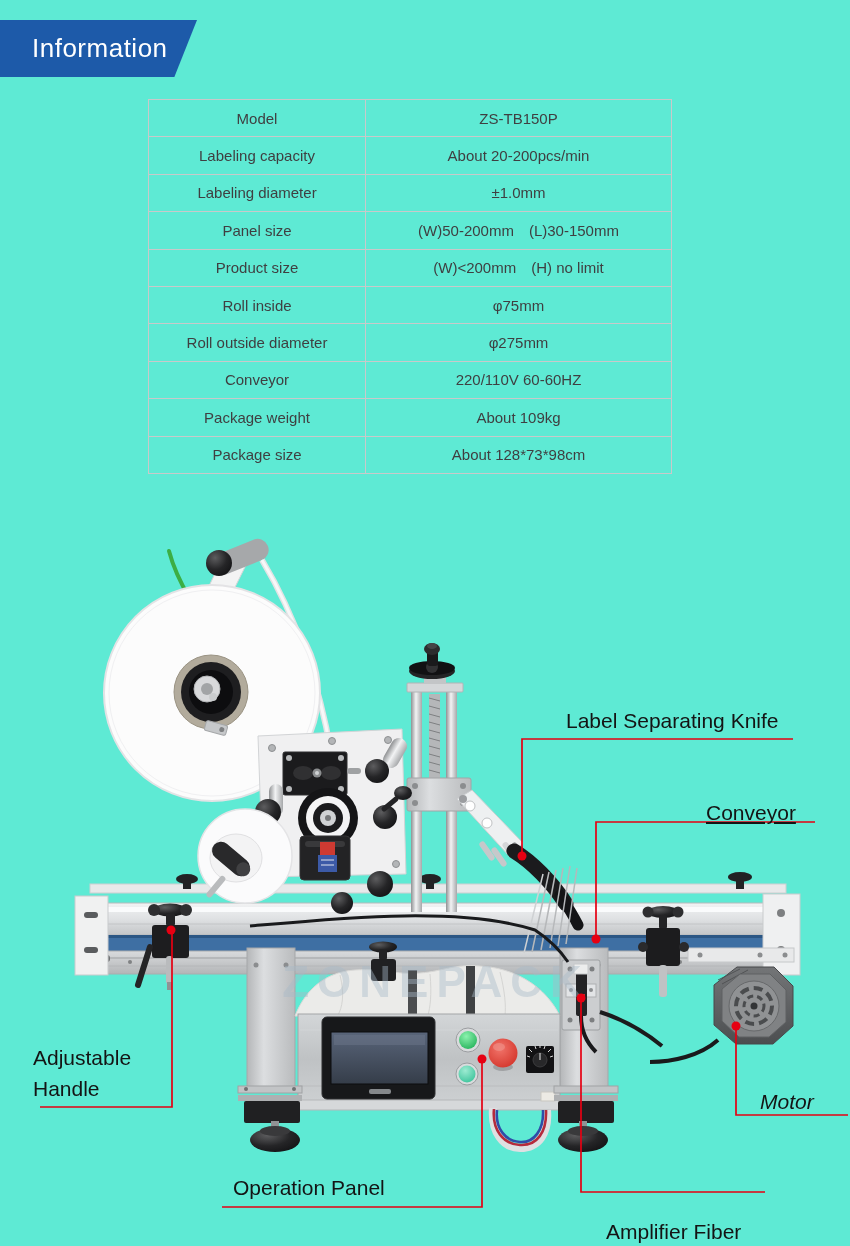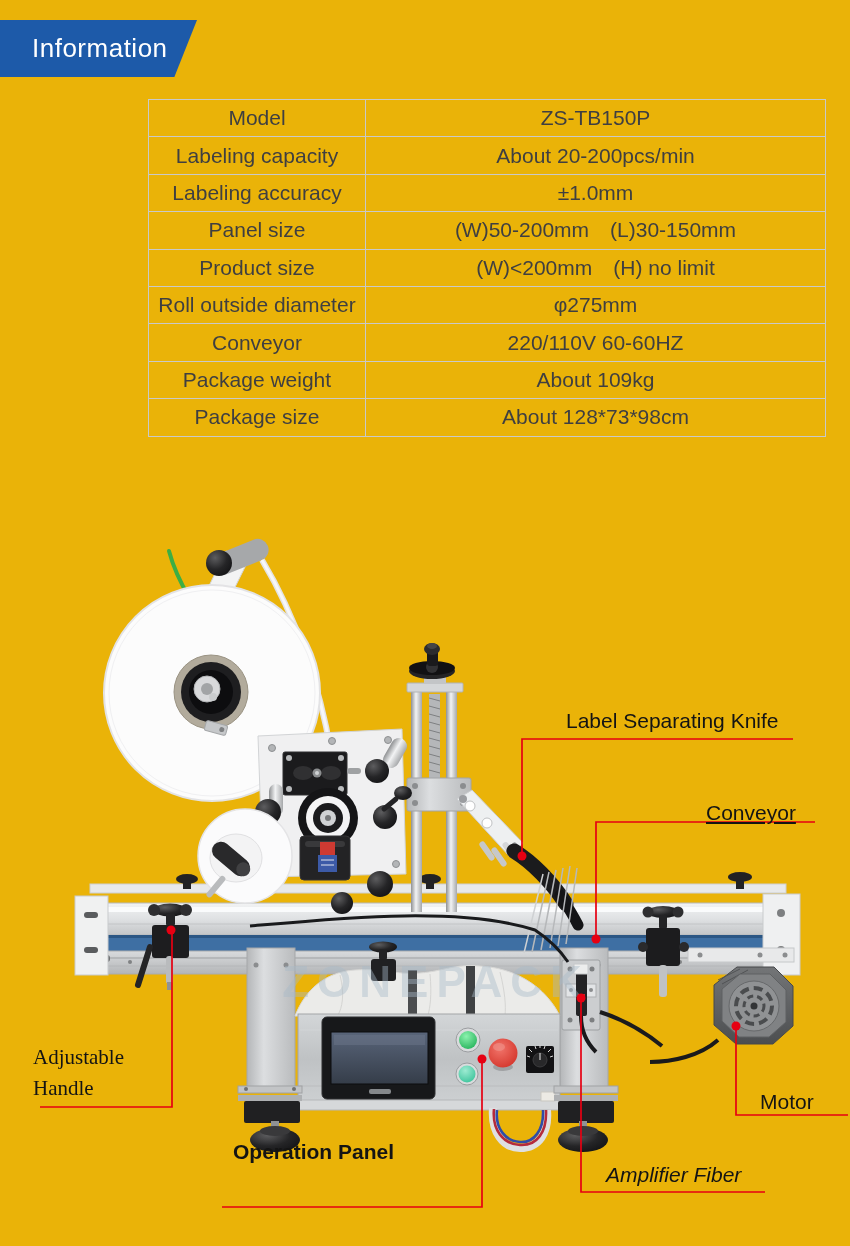"Information" .page { background: #eab308 -> #5eead4 }
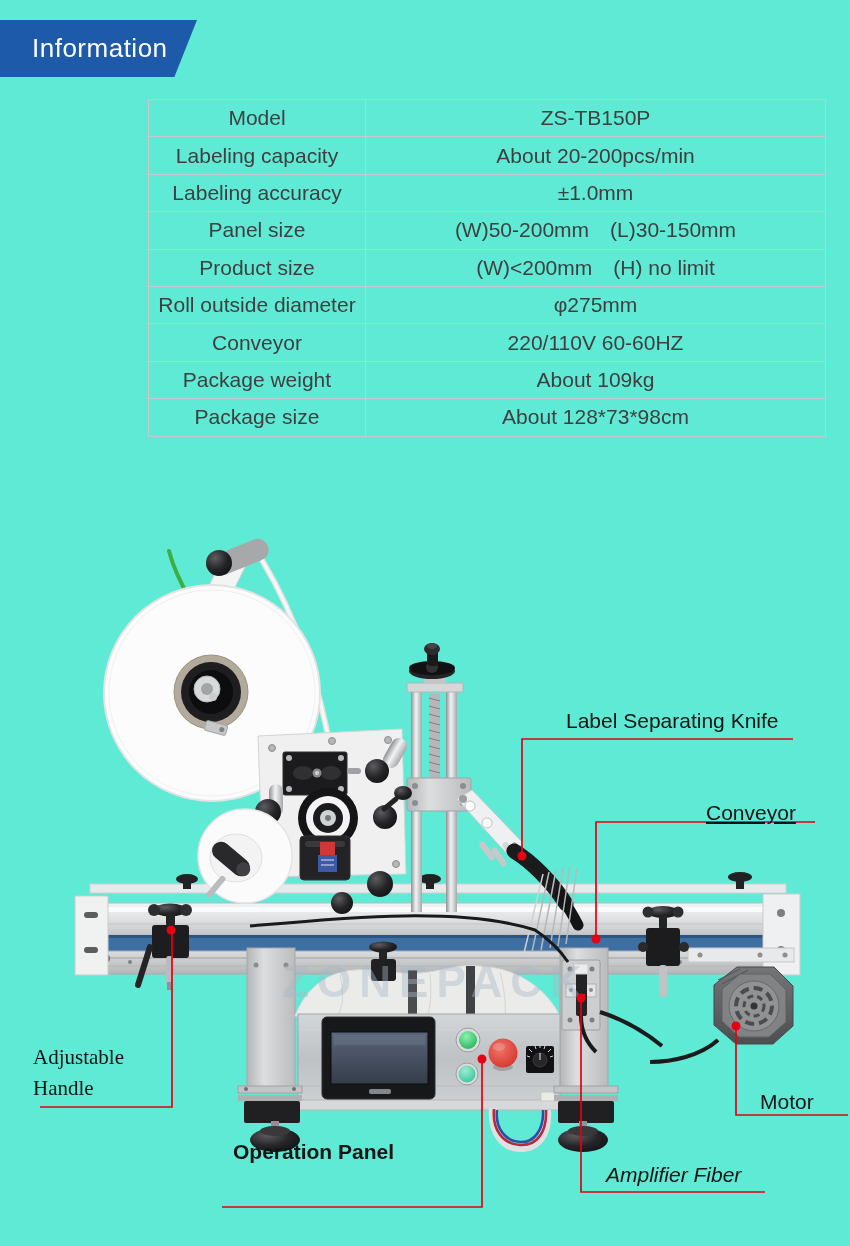"Model" .spec { font-size: 21px -> 15px; width: 678px -> 524px }
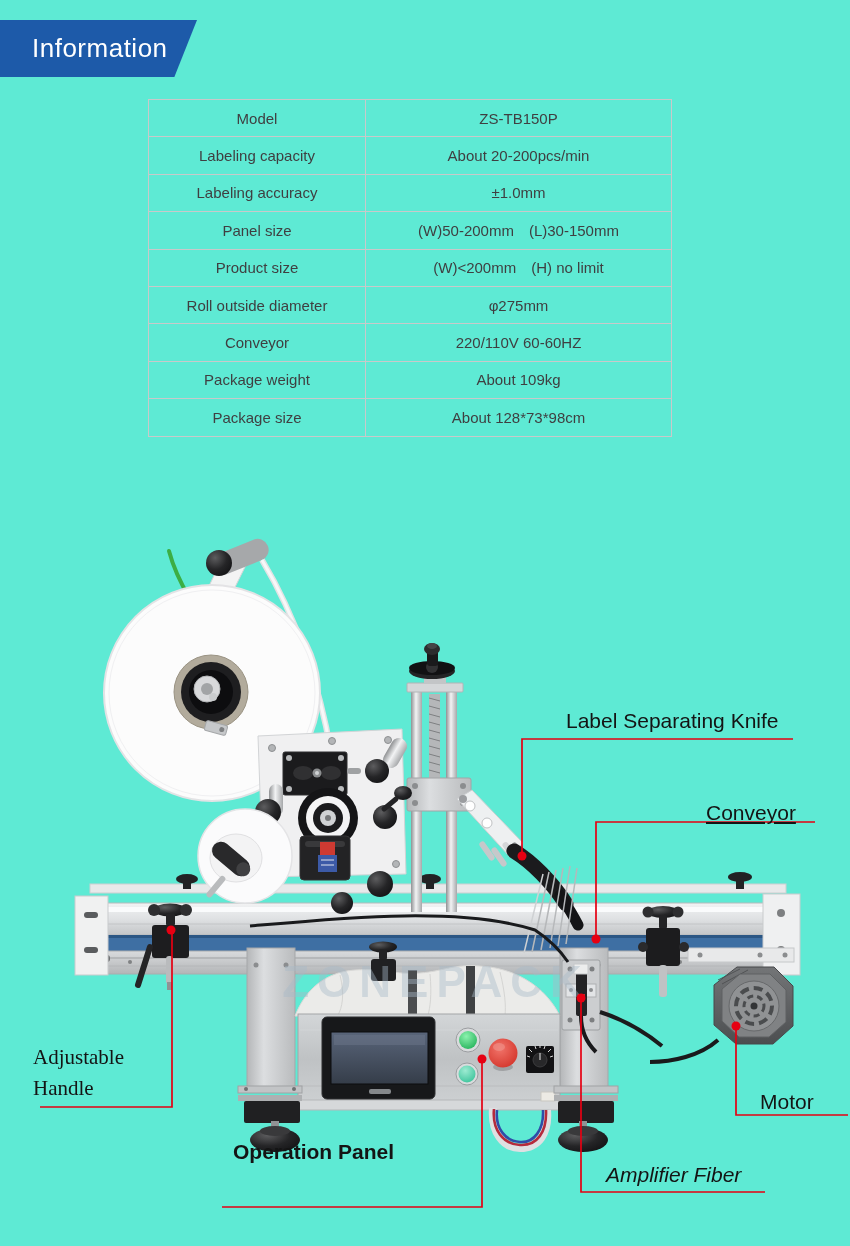"Labeling accuracy" td.spec-label { text: accuracy -> diameter }
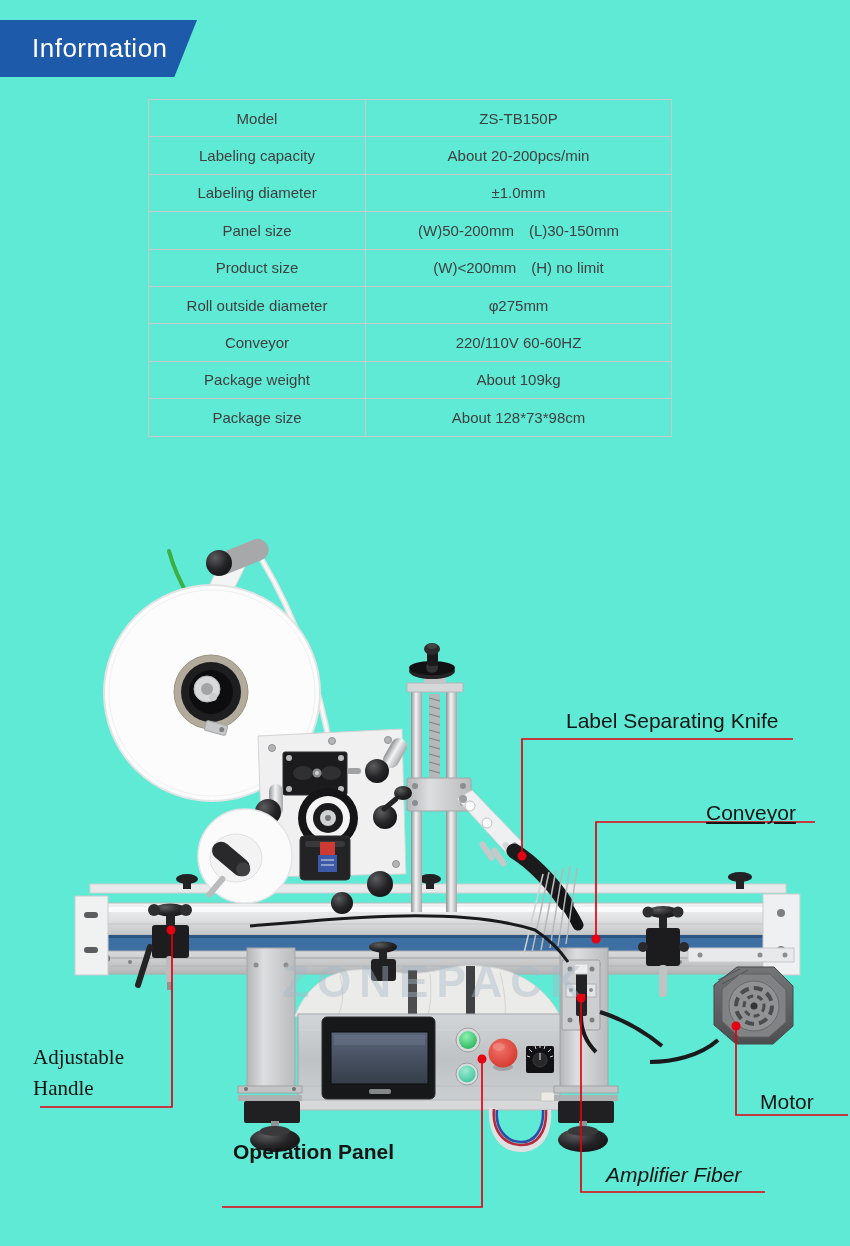"Roll inside" tr { html: none -> <tr> <td>Roll inside</td> <td>φ75mm</td> </tr> }
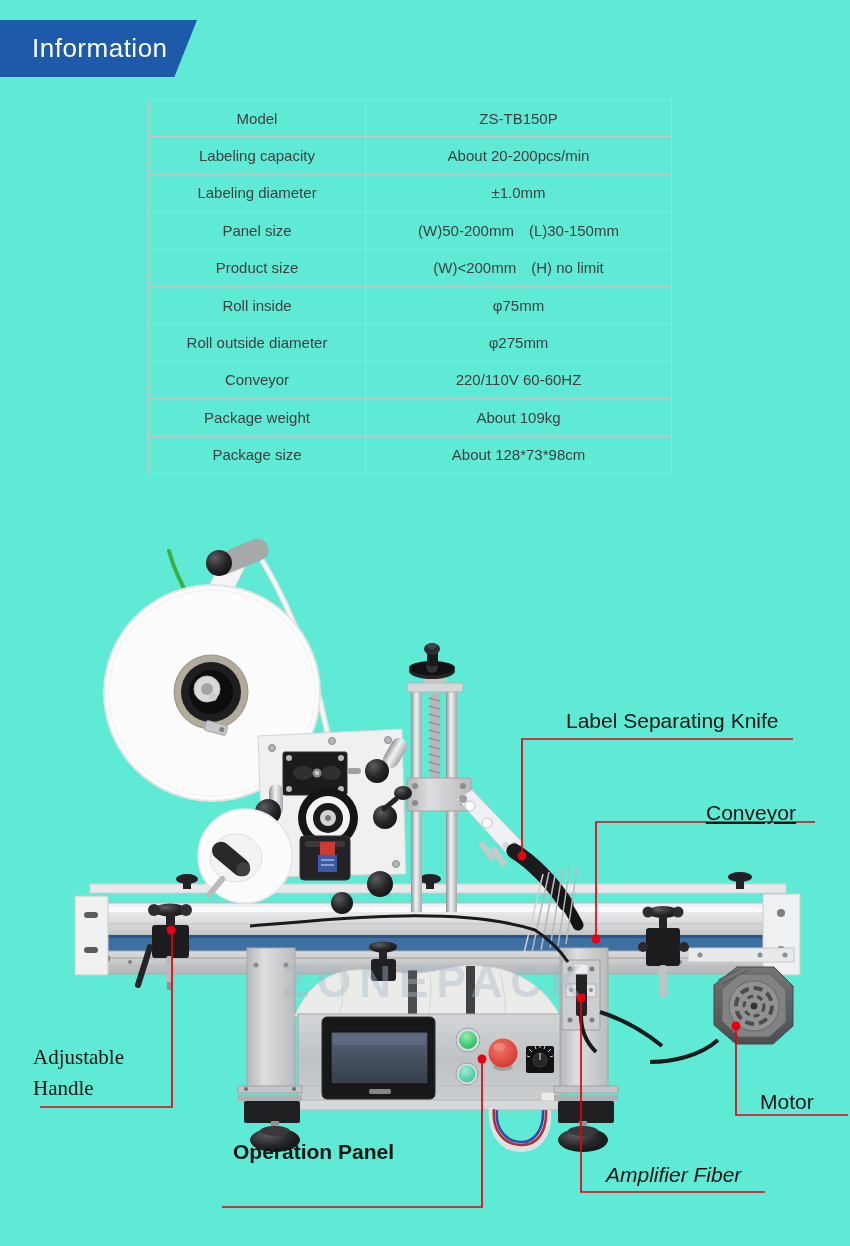"Adjustable Handle" div.callout { font-family: Liberation Serif, serif -> none }
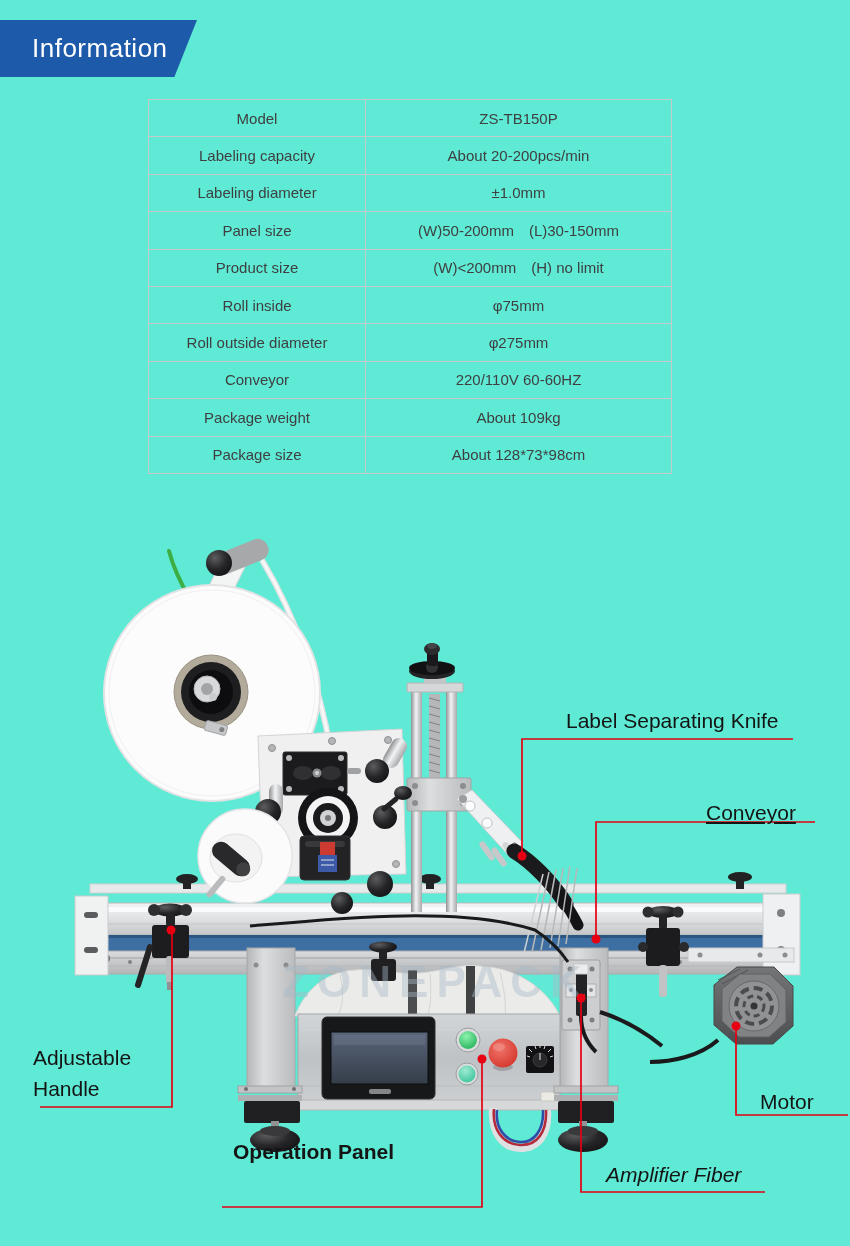"Motor" div.callout { font-style: none -> italic }
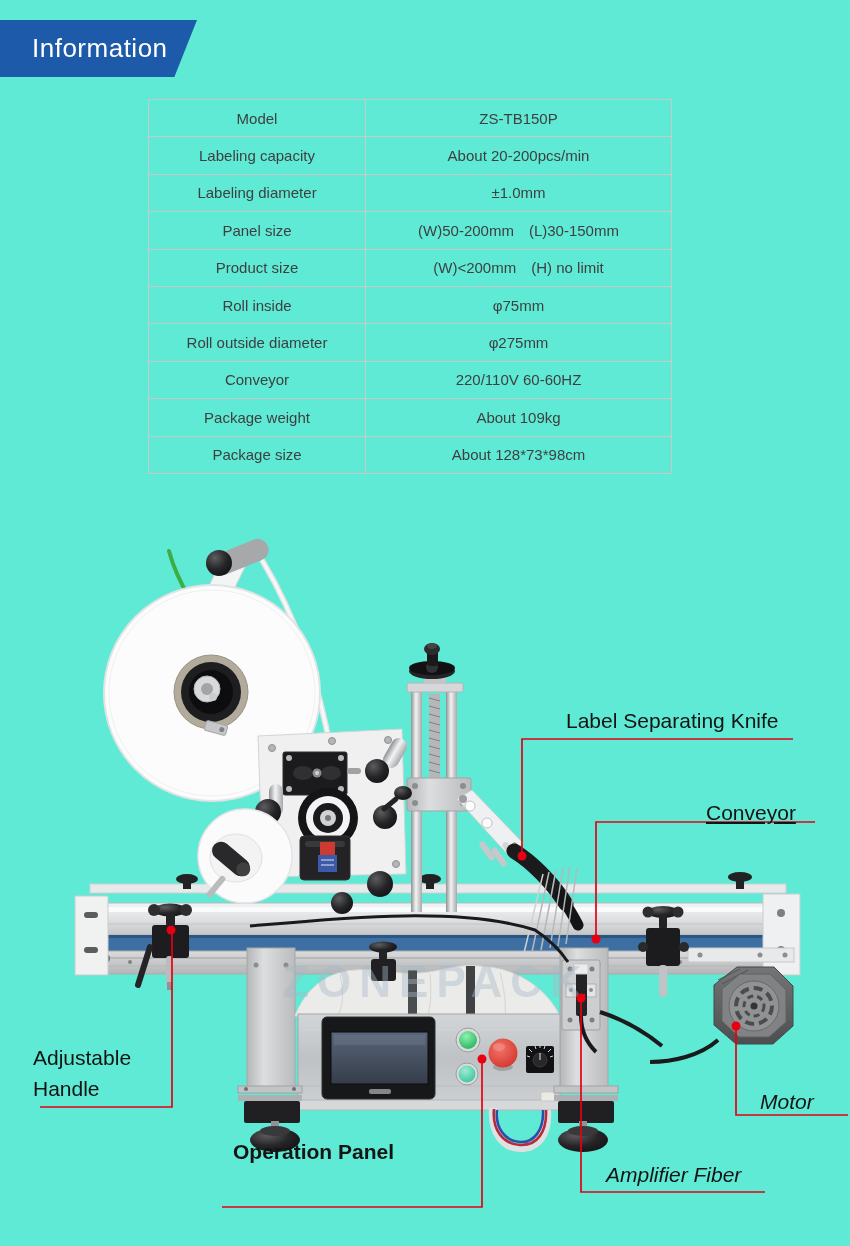"Operation Panel" div.callout { font-weight: bold -> none; top: 1136px -> 1172px }
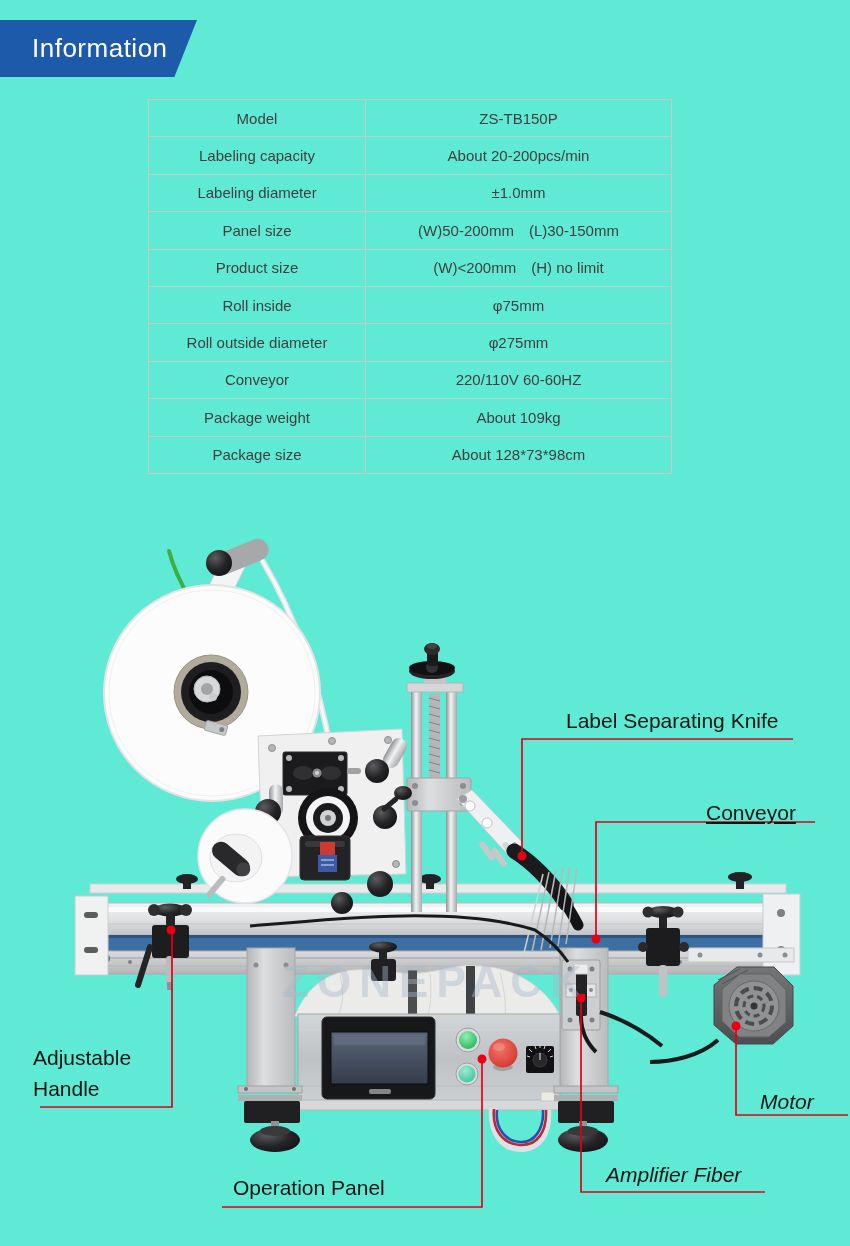"Amplifier Fiber" div.callout { font-style: italic -> none; top: 1159px -> 1216px }
